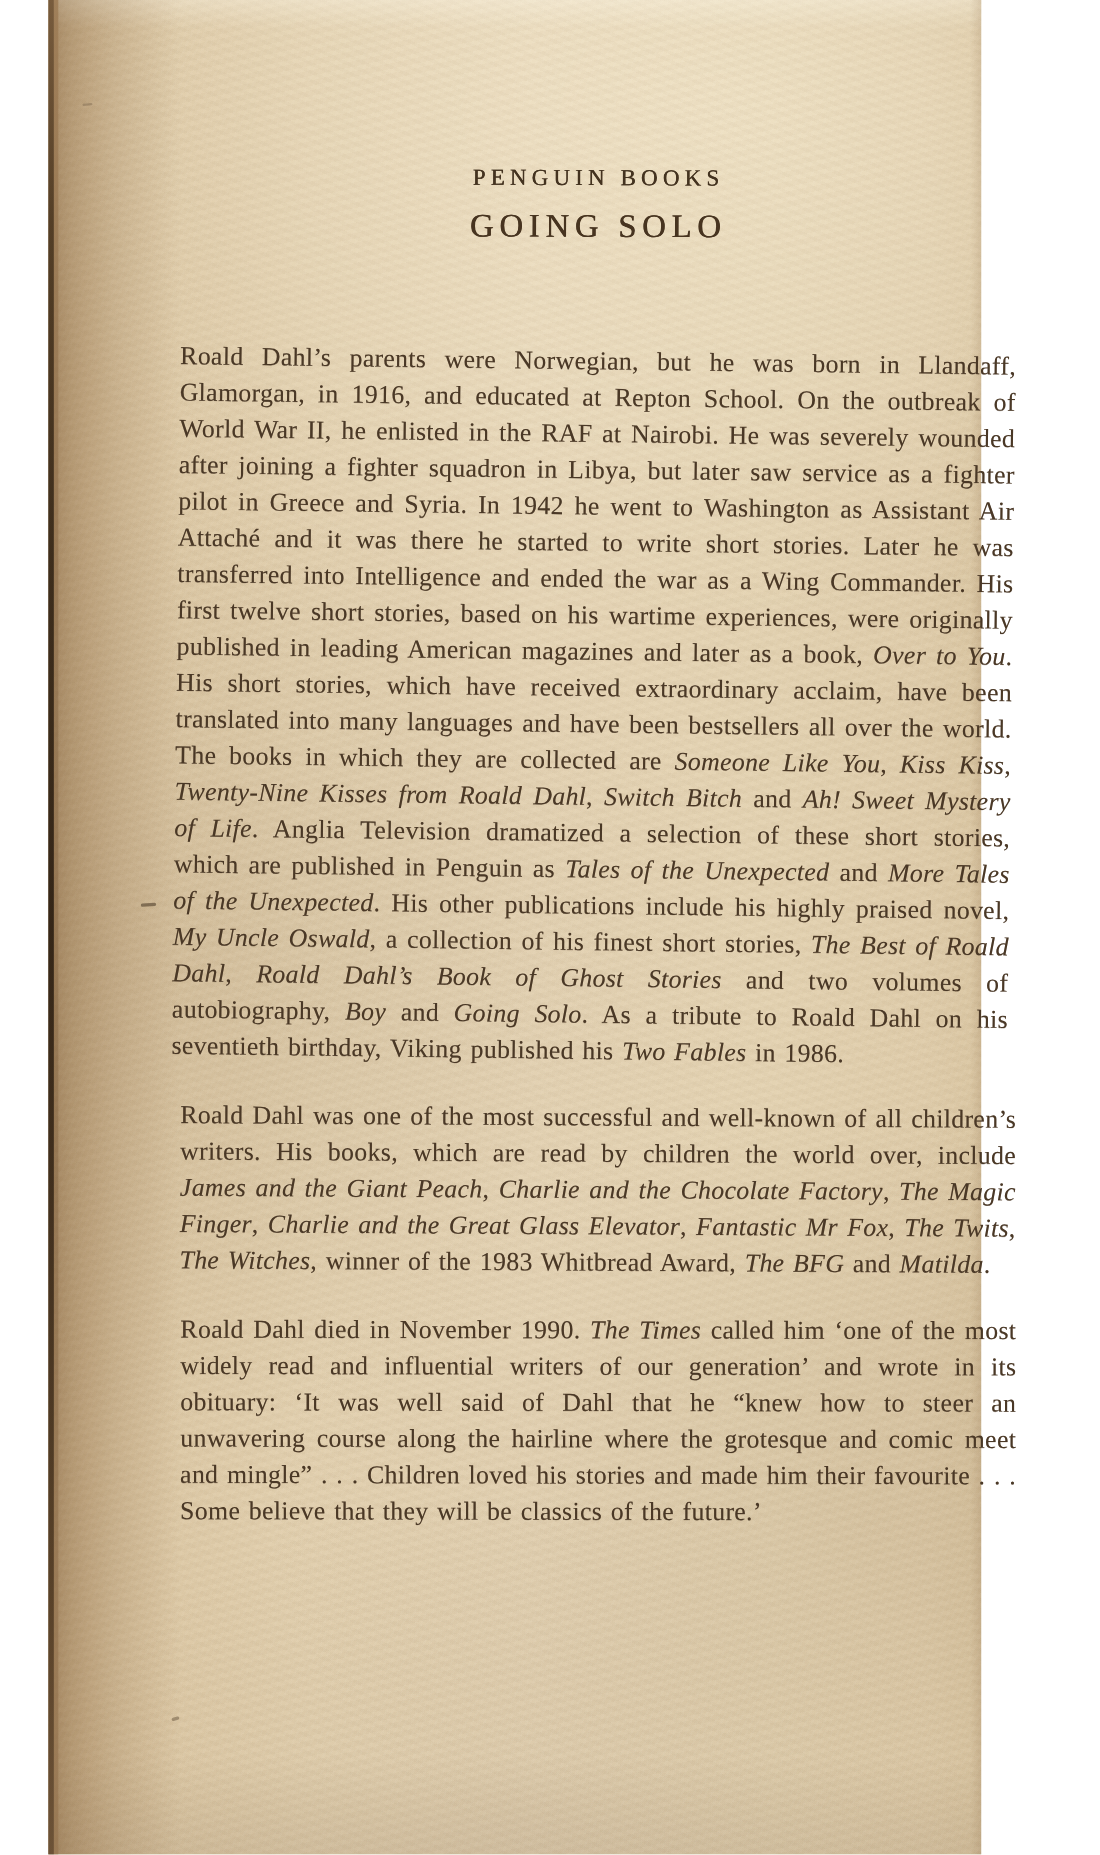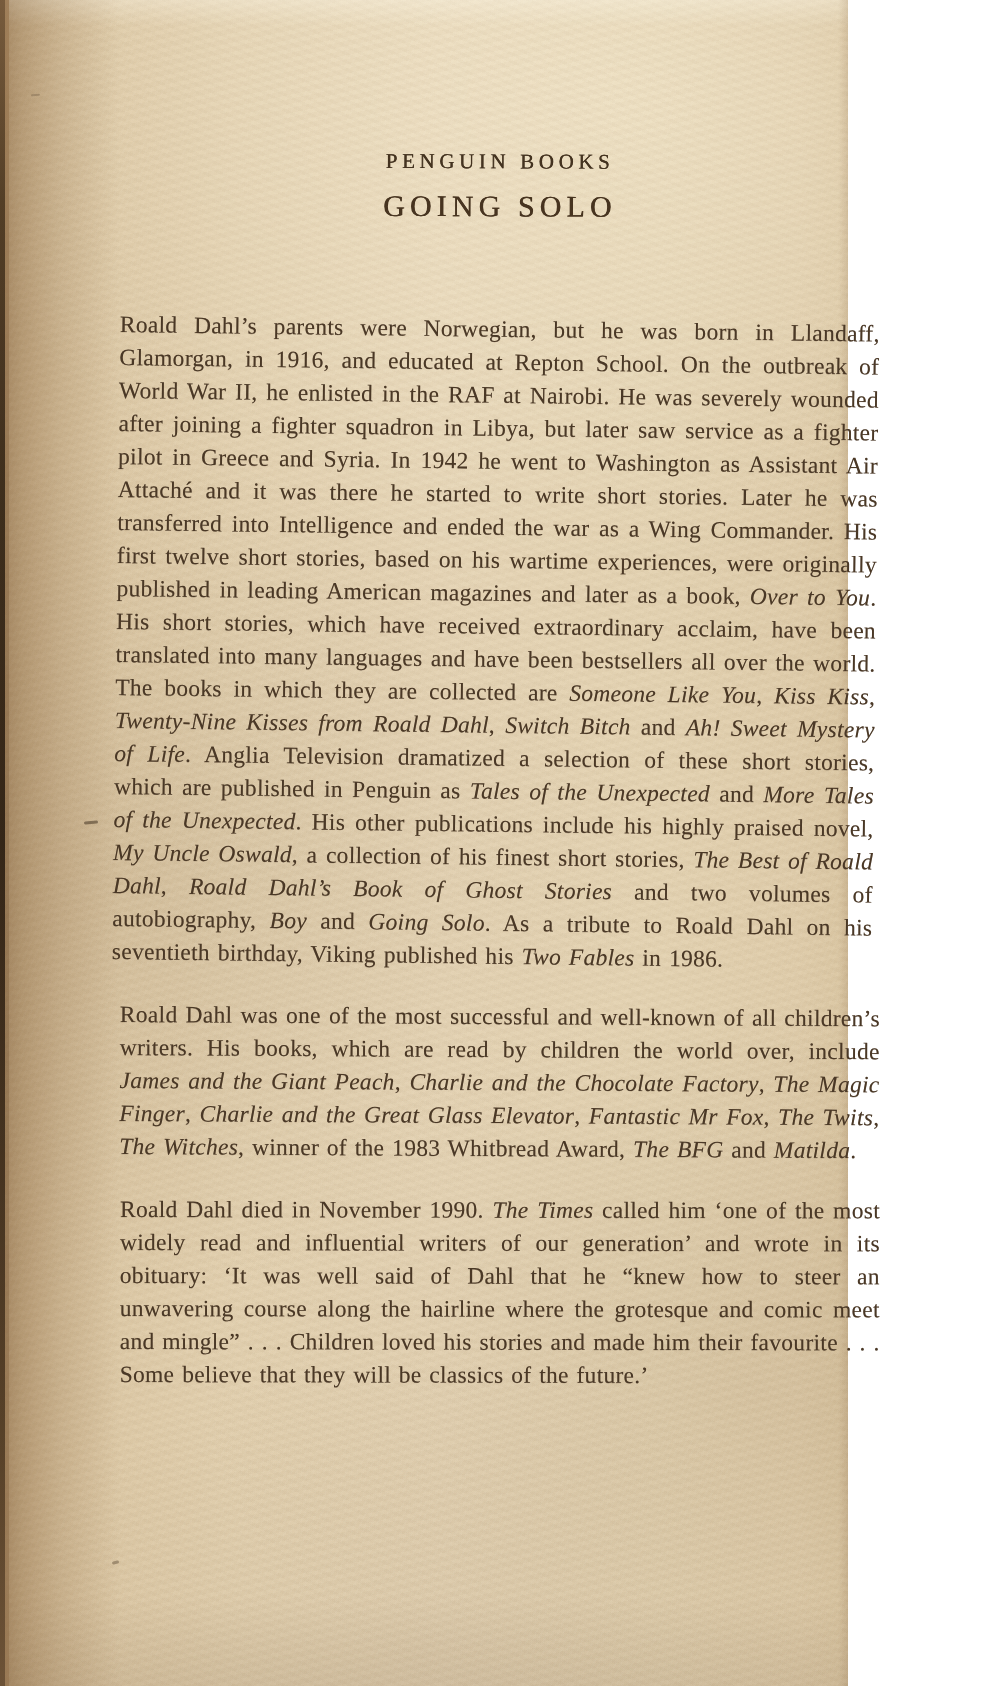"PENGUIN BOOKS" .photo { margin-left: none -> 44px }
